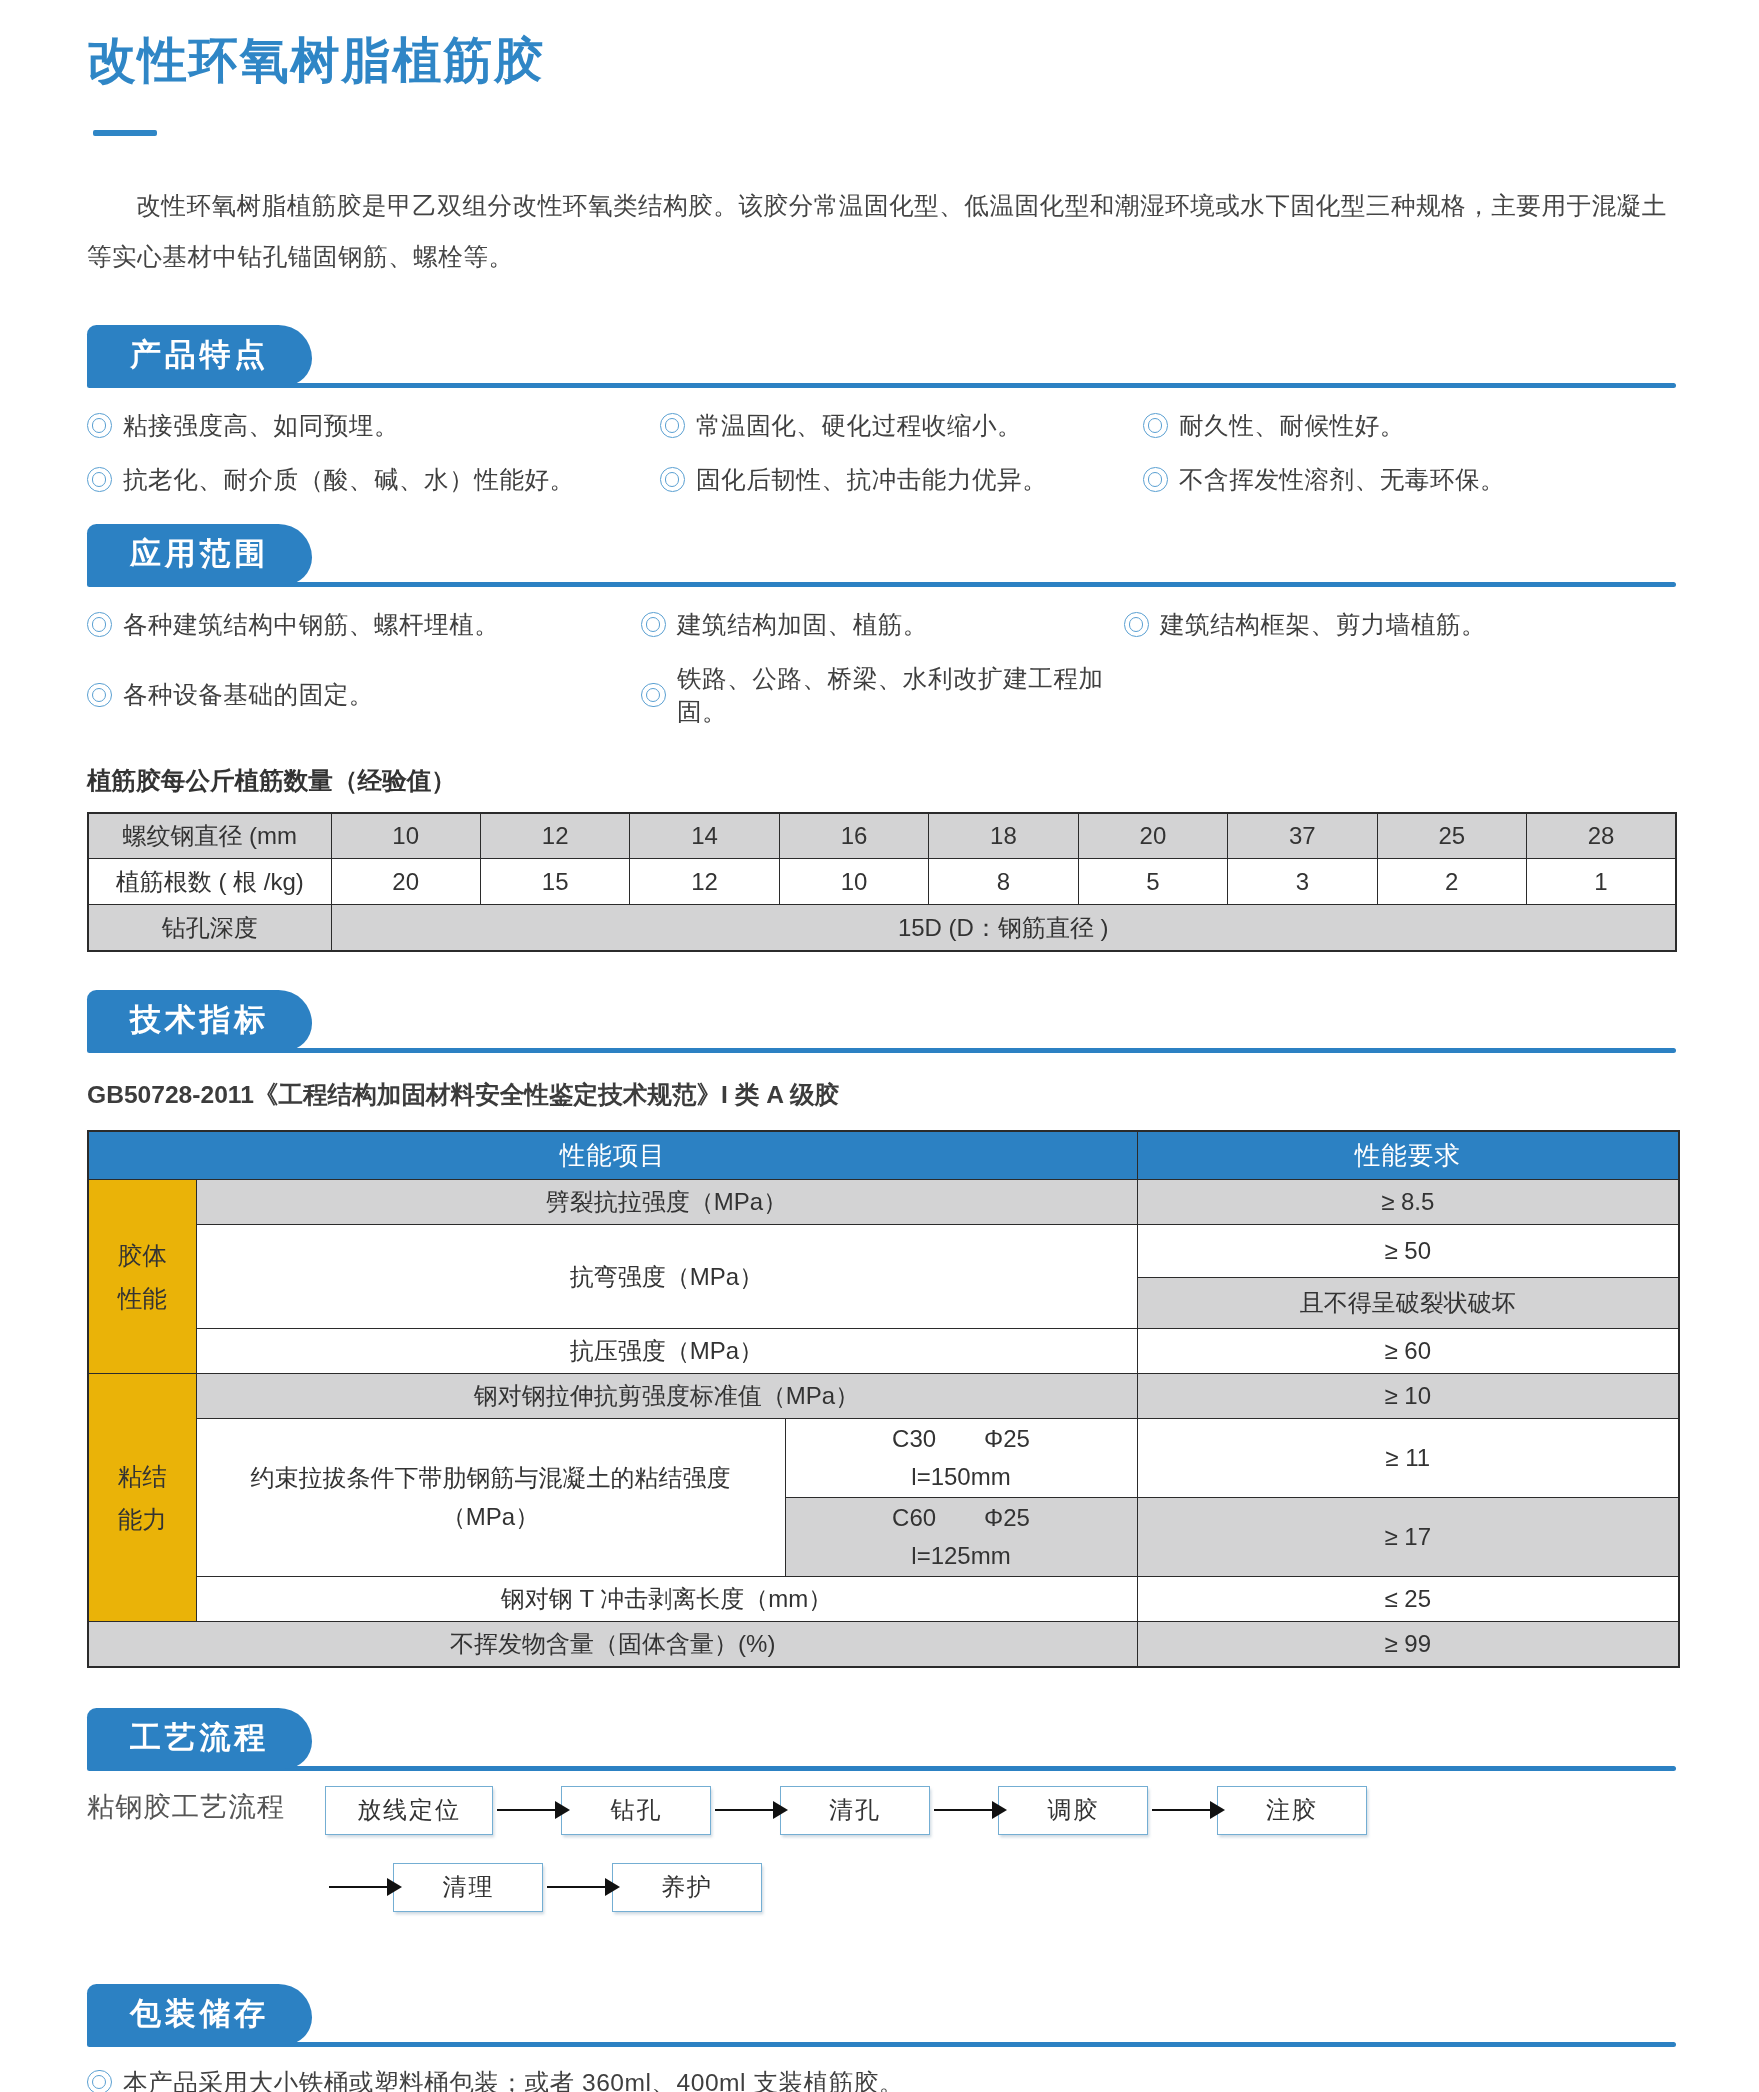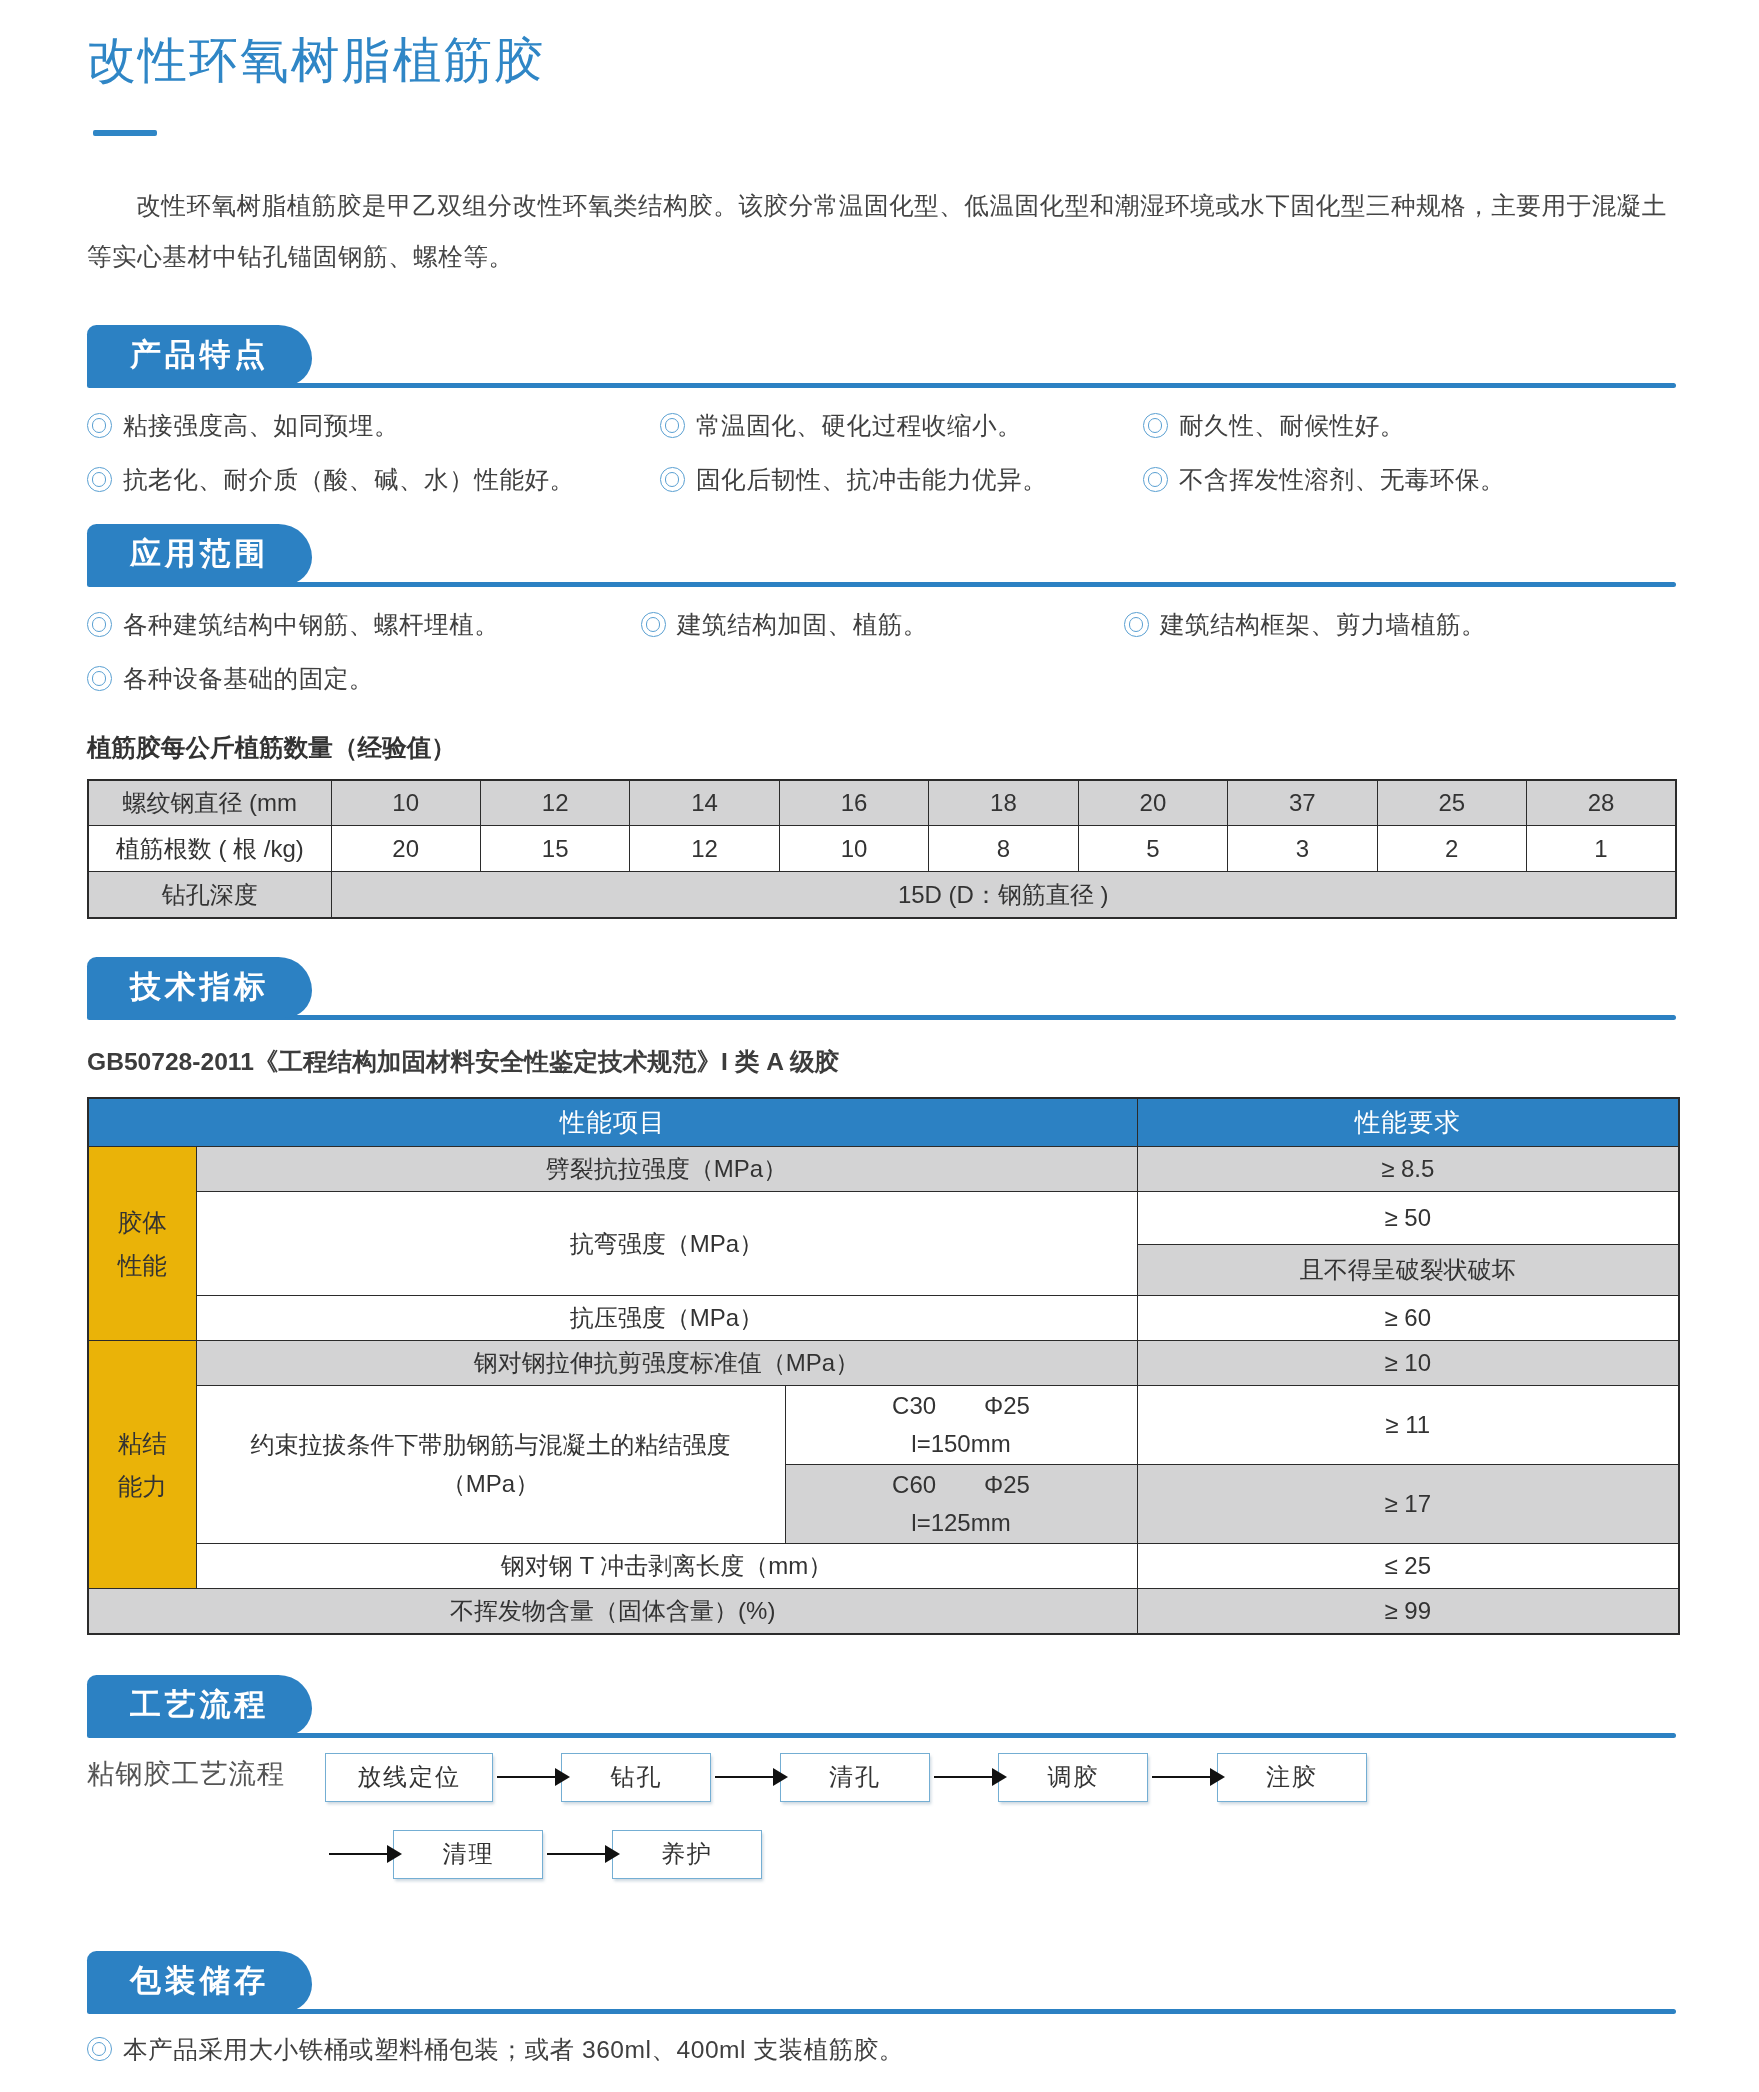"改性环氧树脂植筋胶" .page-title { font-weight: normal -> bold }
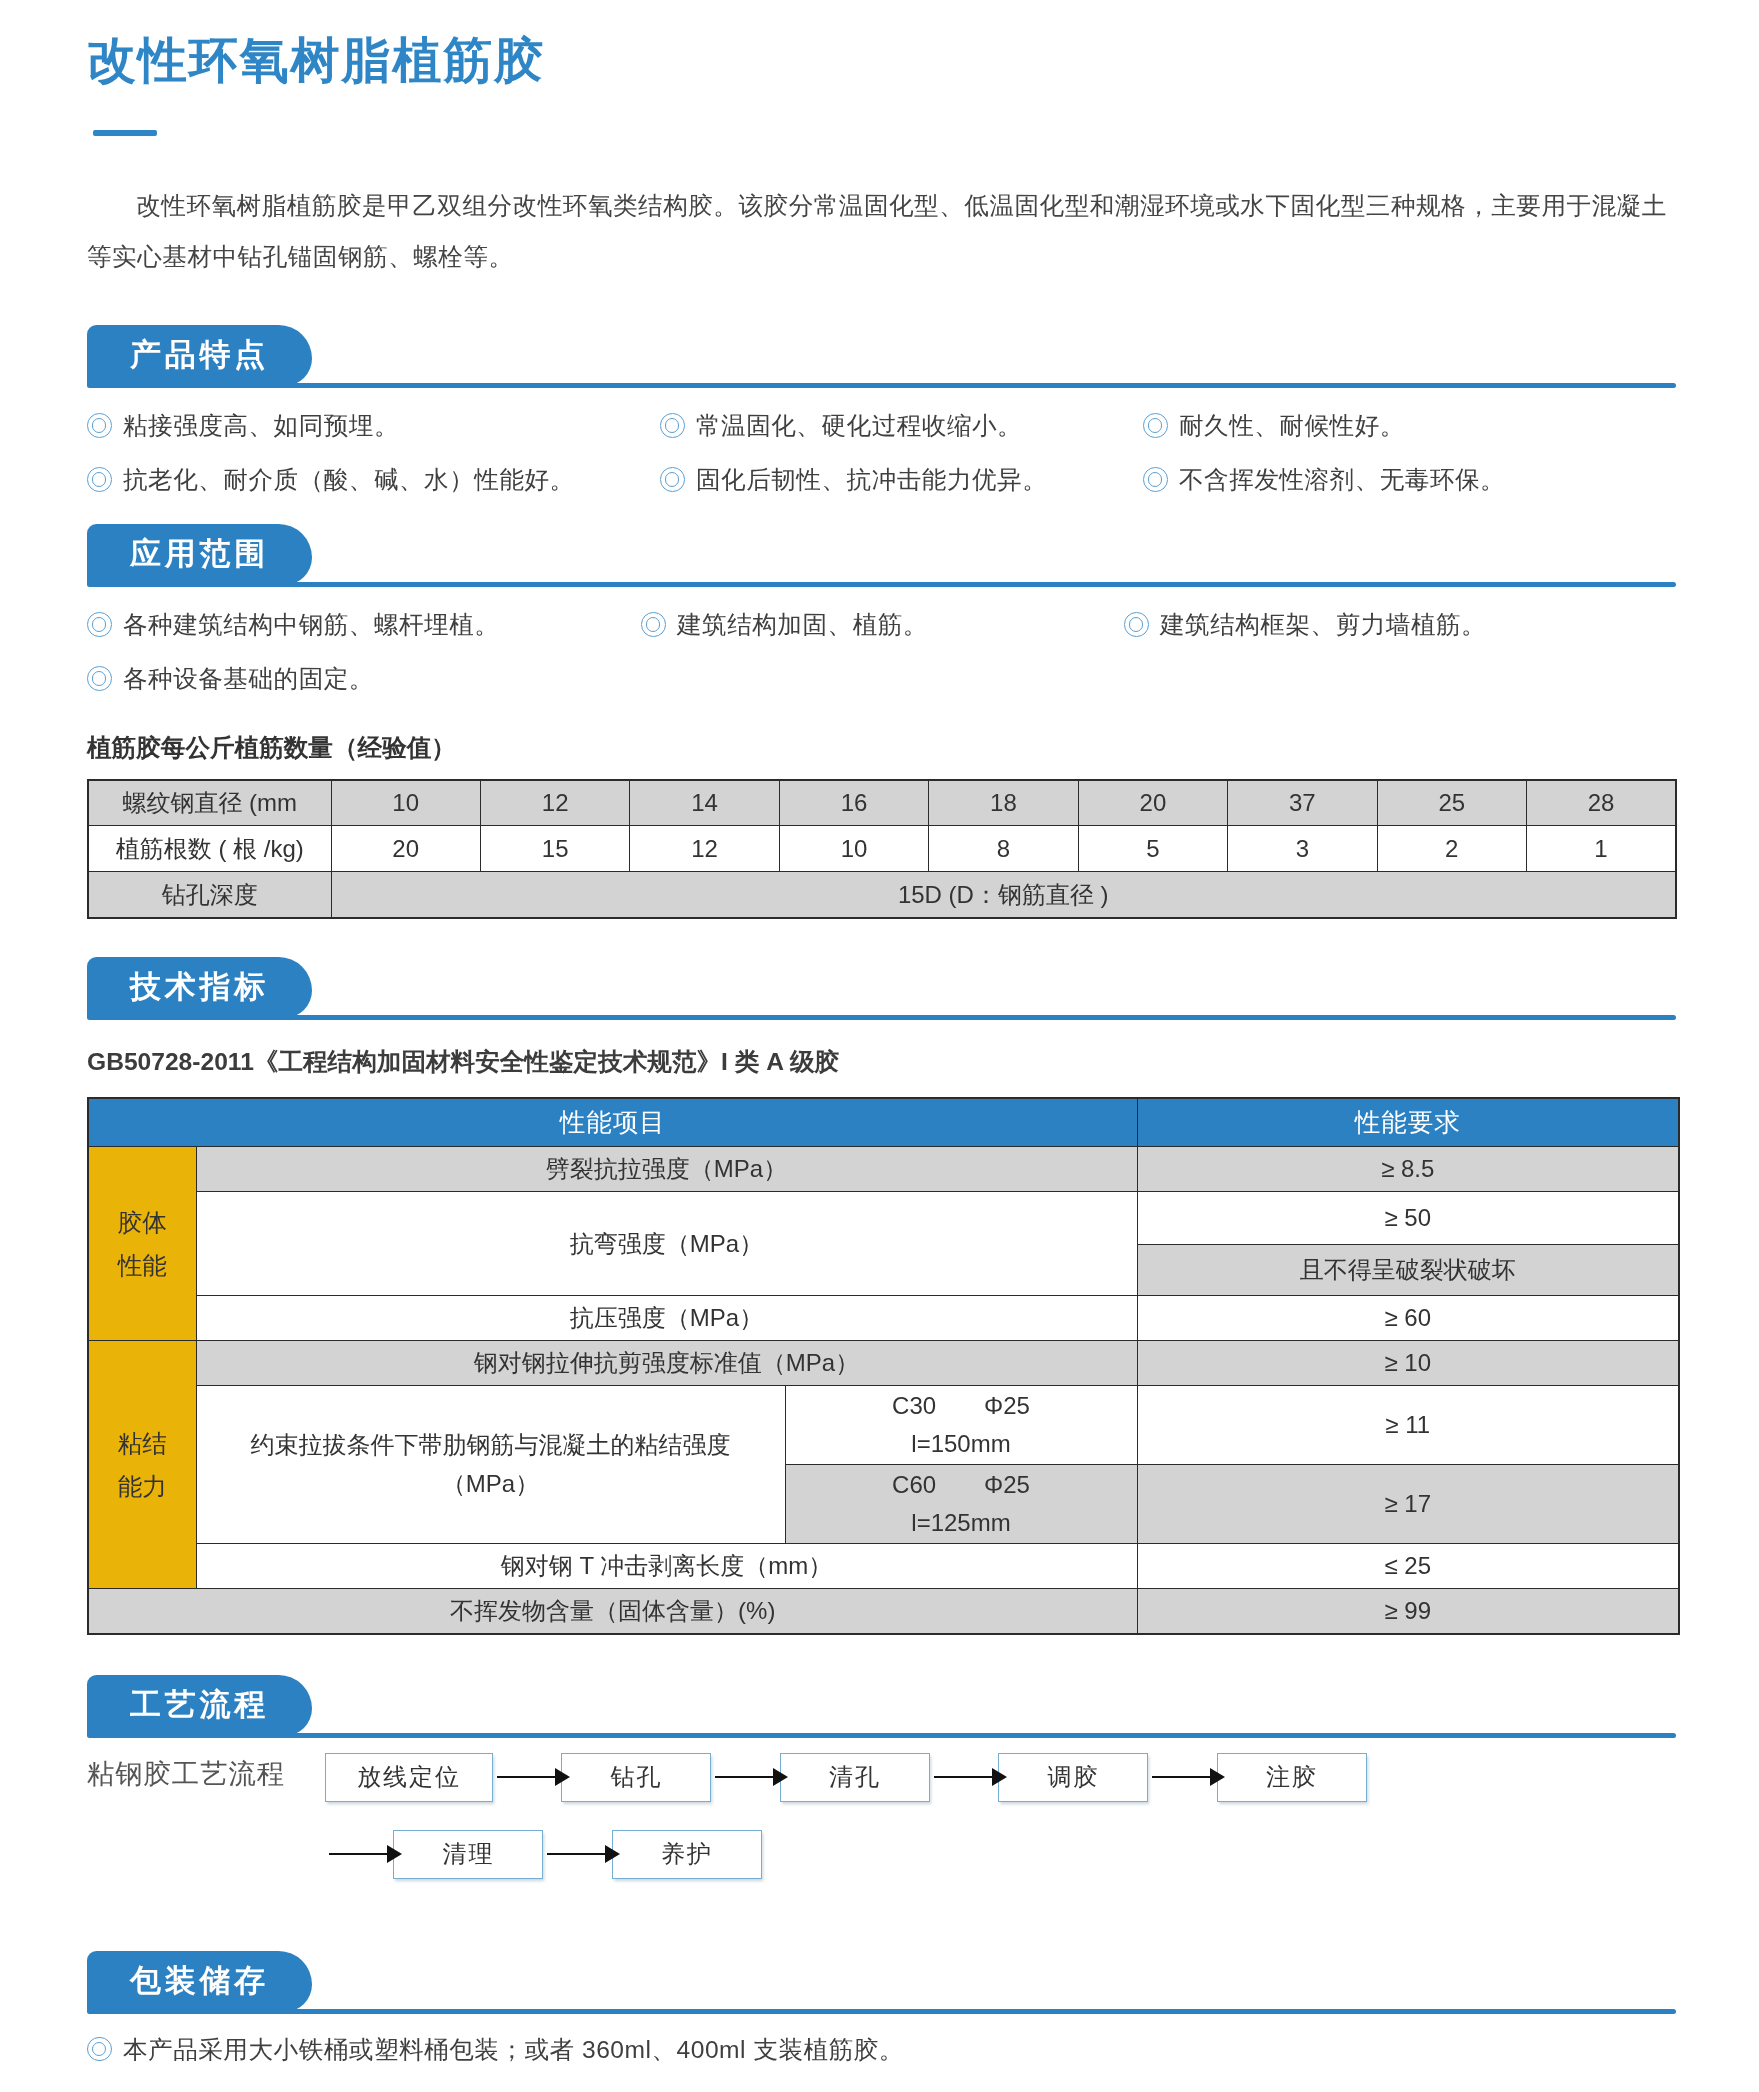"铁路、公路、桥梁、水利改扩建工程加固。" div.bullet { html: none -> <div> <span></span> <span>铁路、公路、桥梁、水利改扩建工程加固。</span> </div> }
